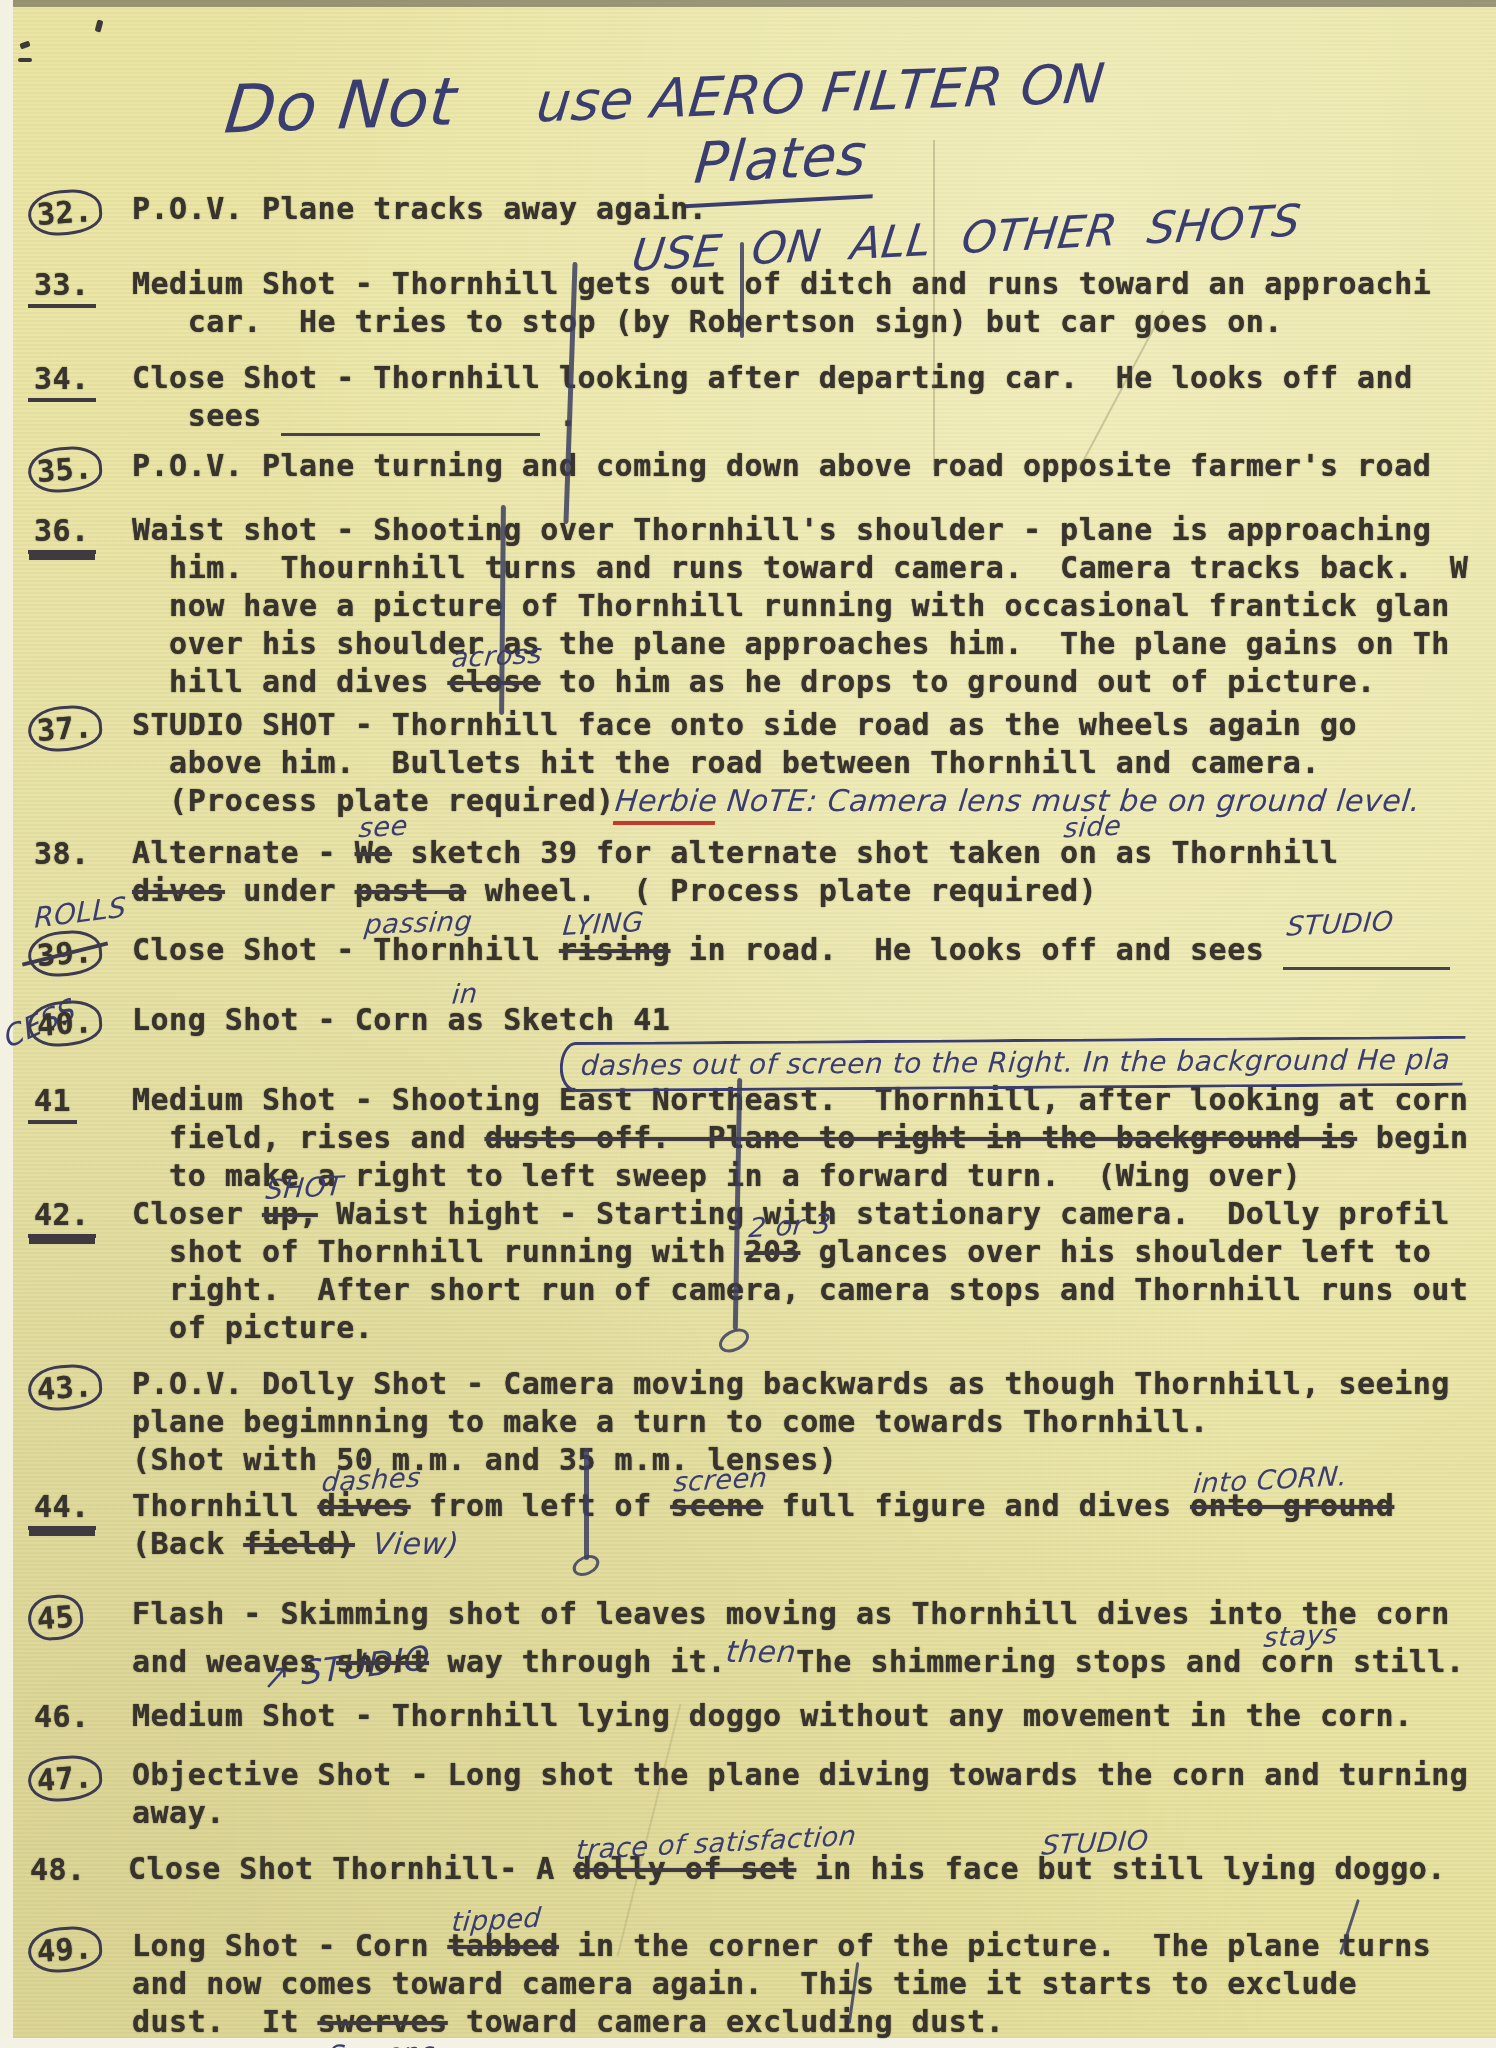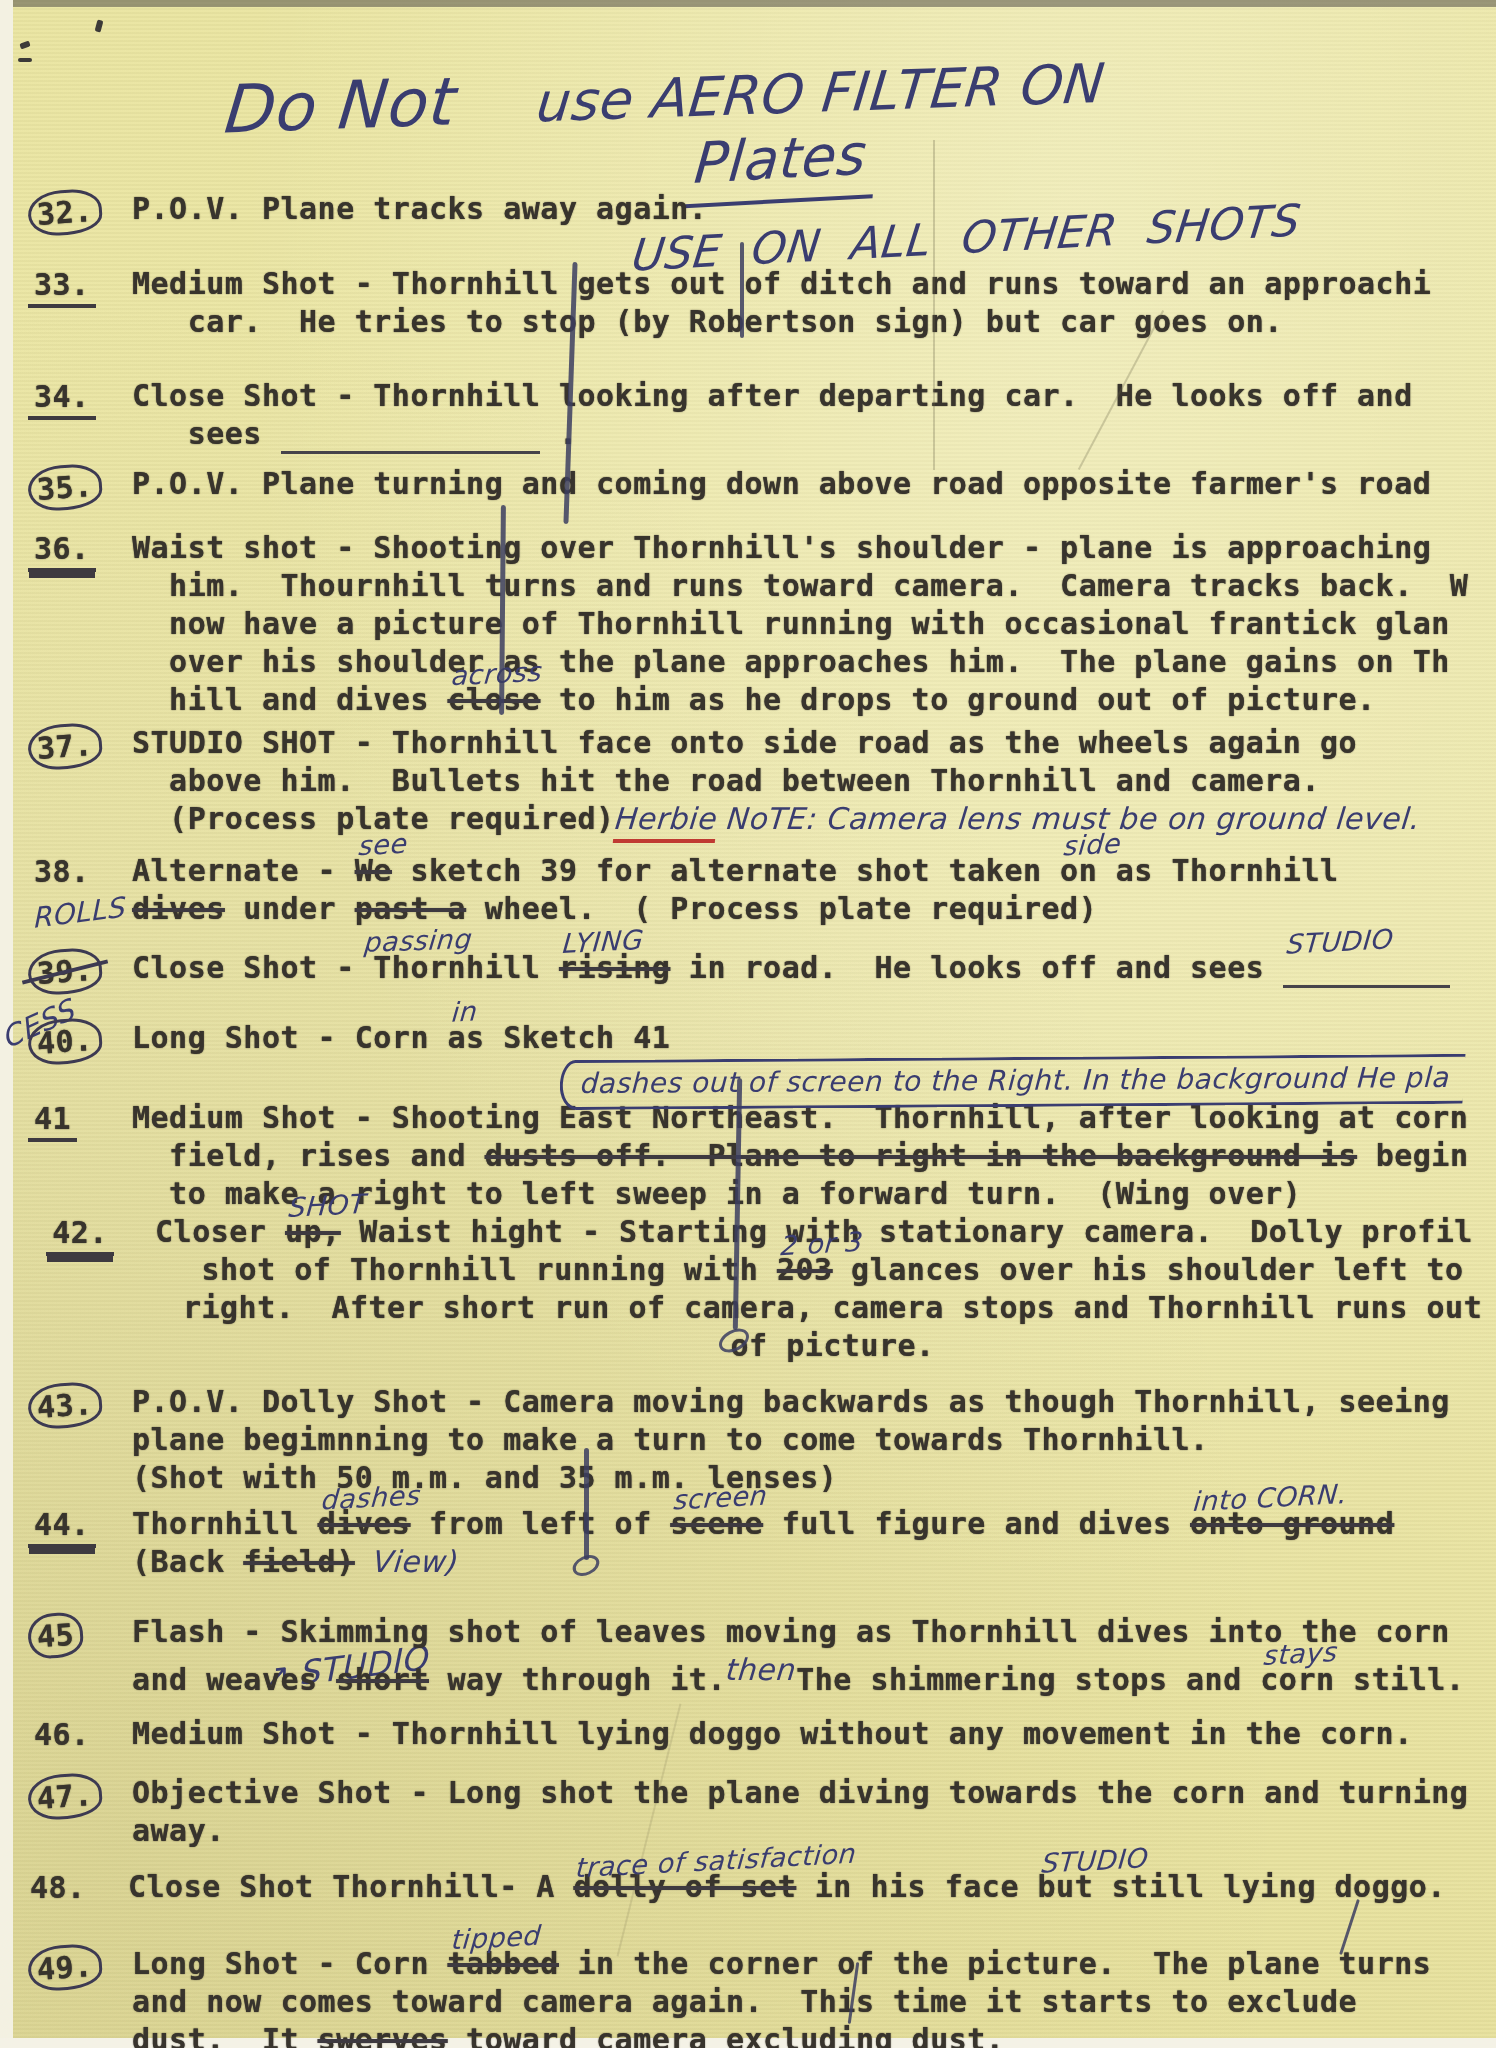"34." div.shot { margin-top: 36px -> 18px }
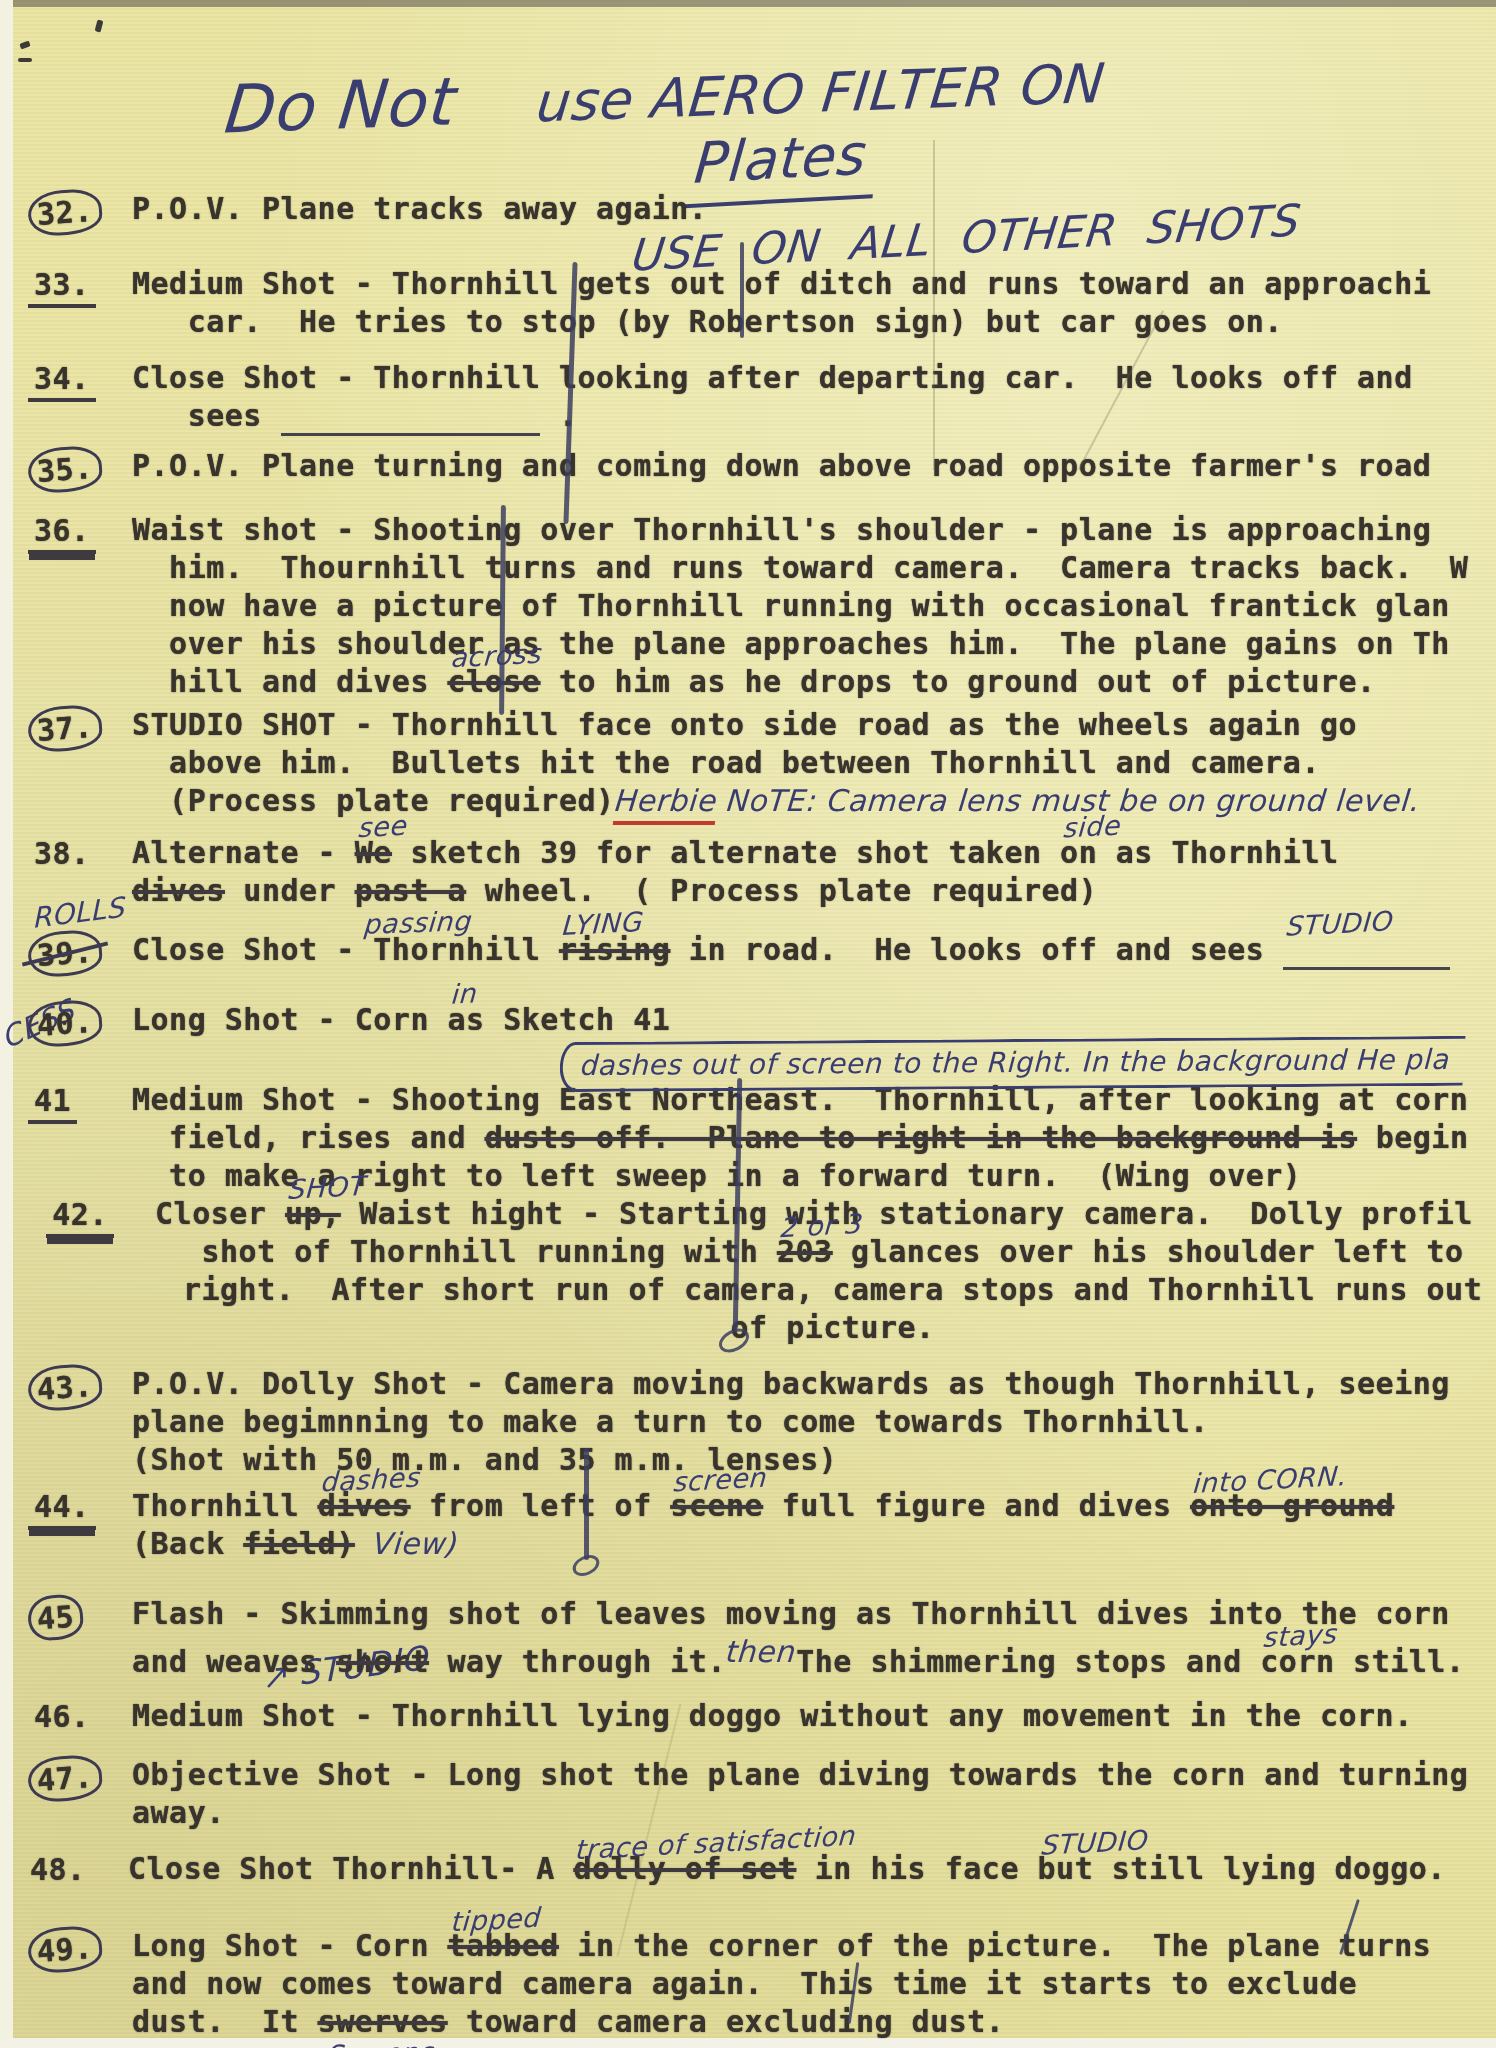"42." div.shot { text-align: center -> none }
